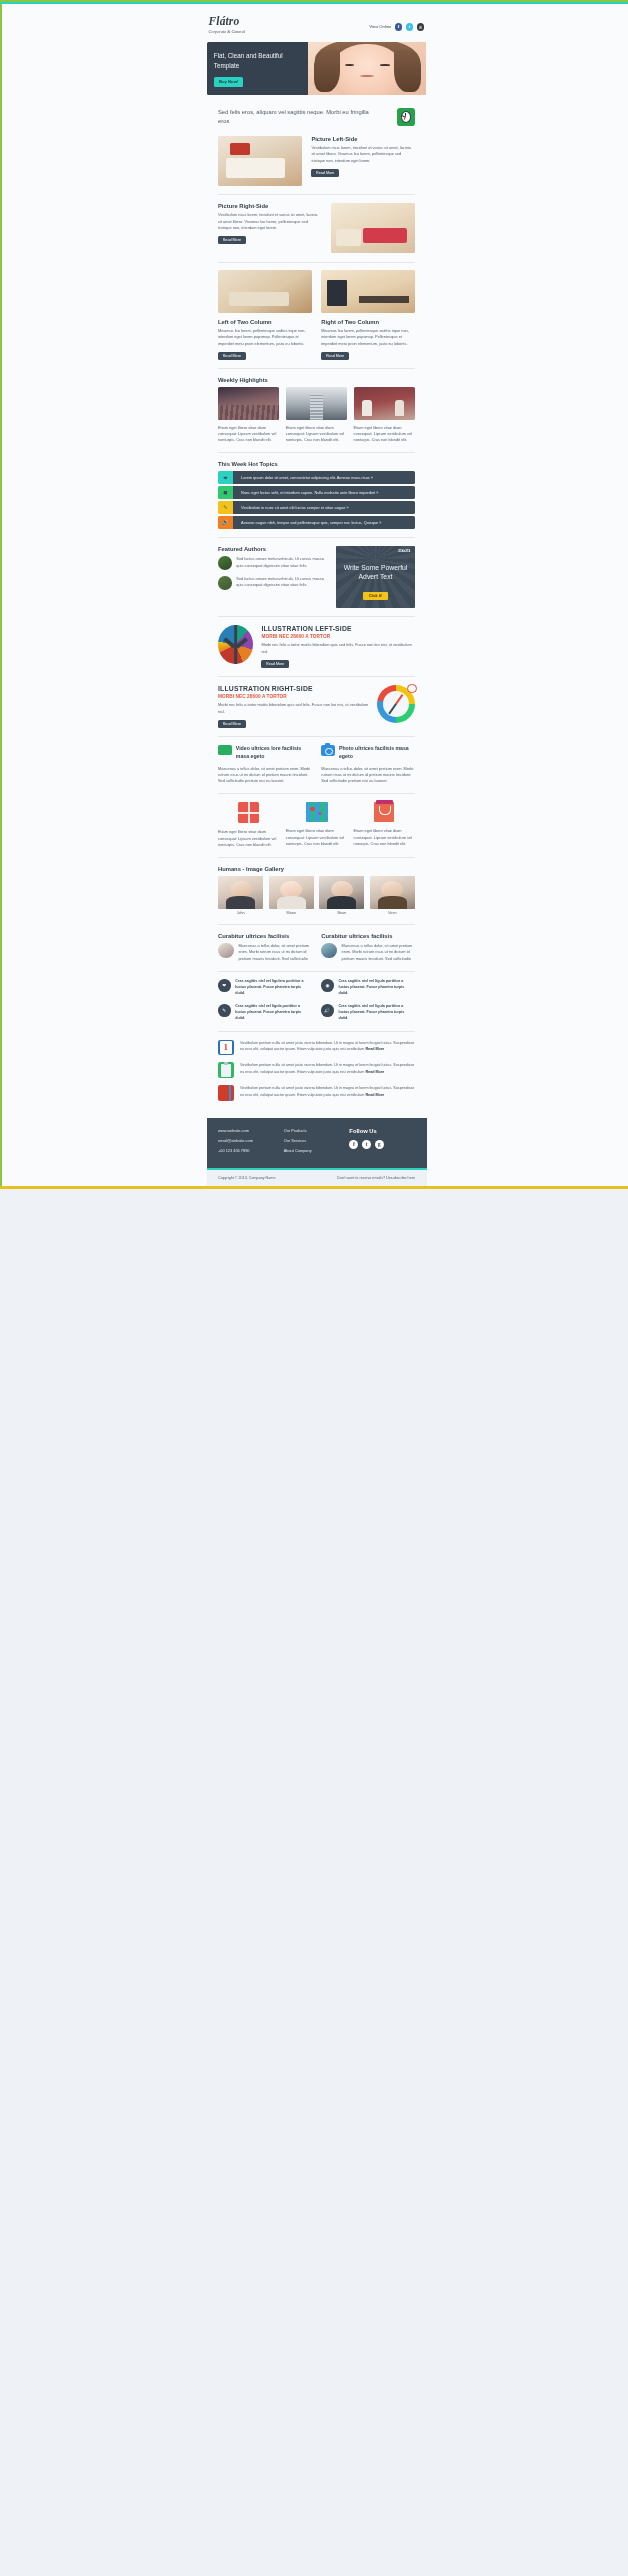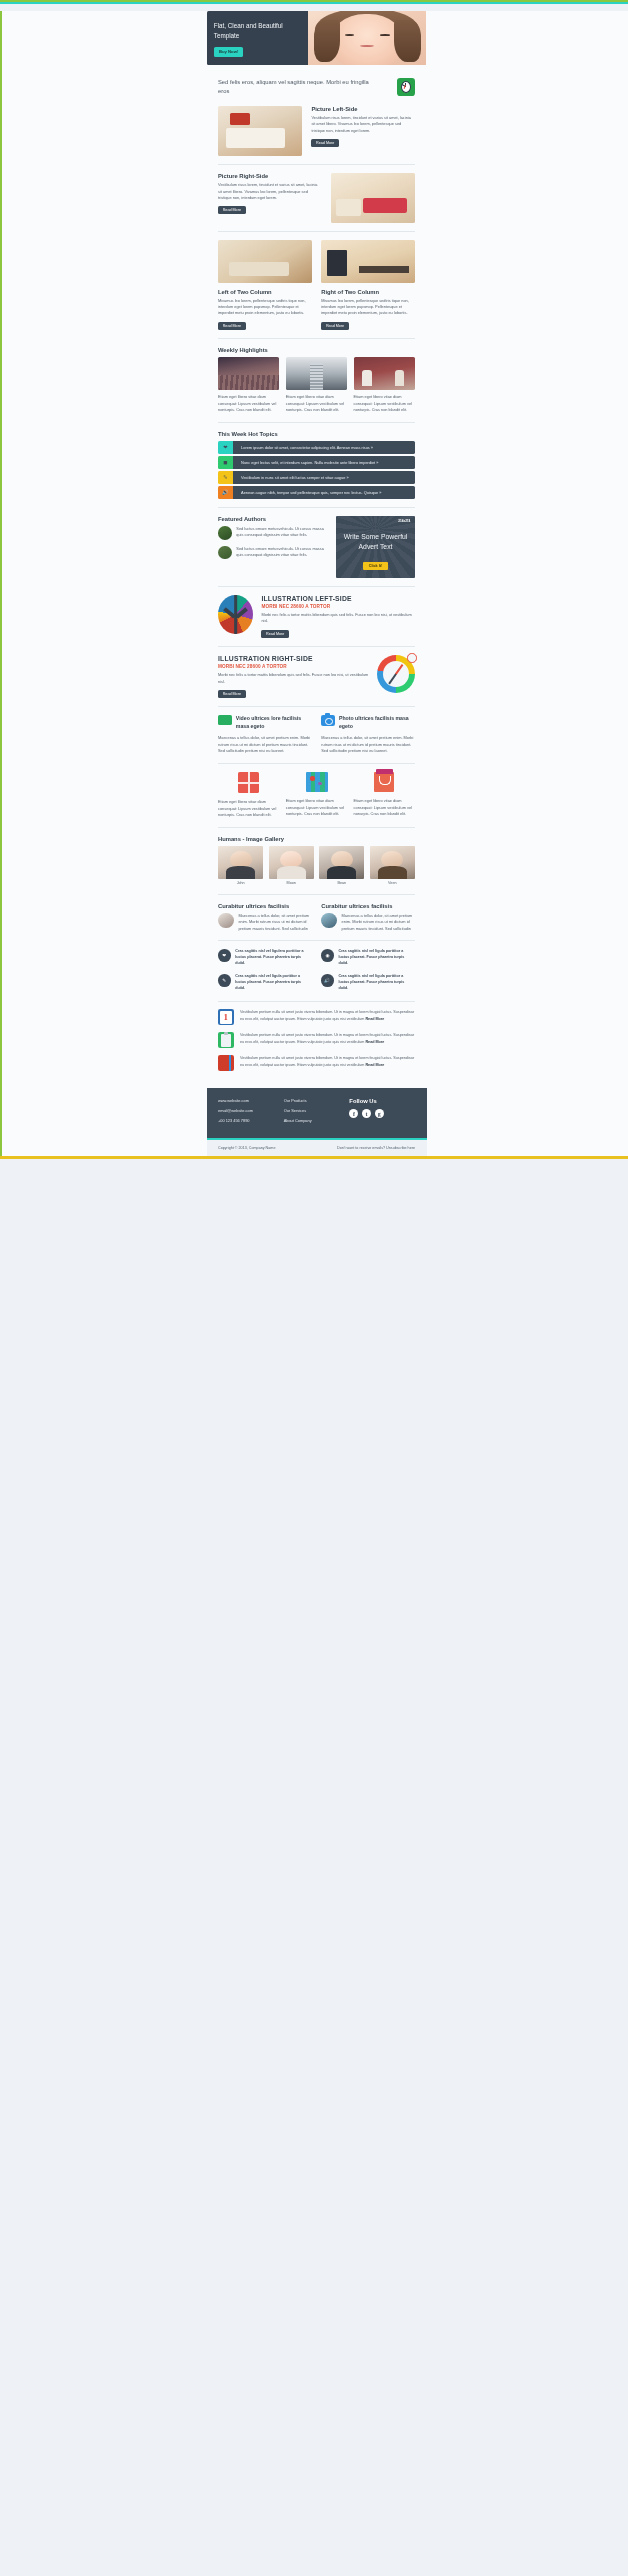"Flátro" div.hdr { html: none -> <div> <div> <div>Flátro</div> <div>Corporate &amp; General</div> </div> <div> <span>View Online</span> <span>f</span> <span>t</span> <span>g</span> </div> </div> }
